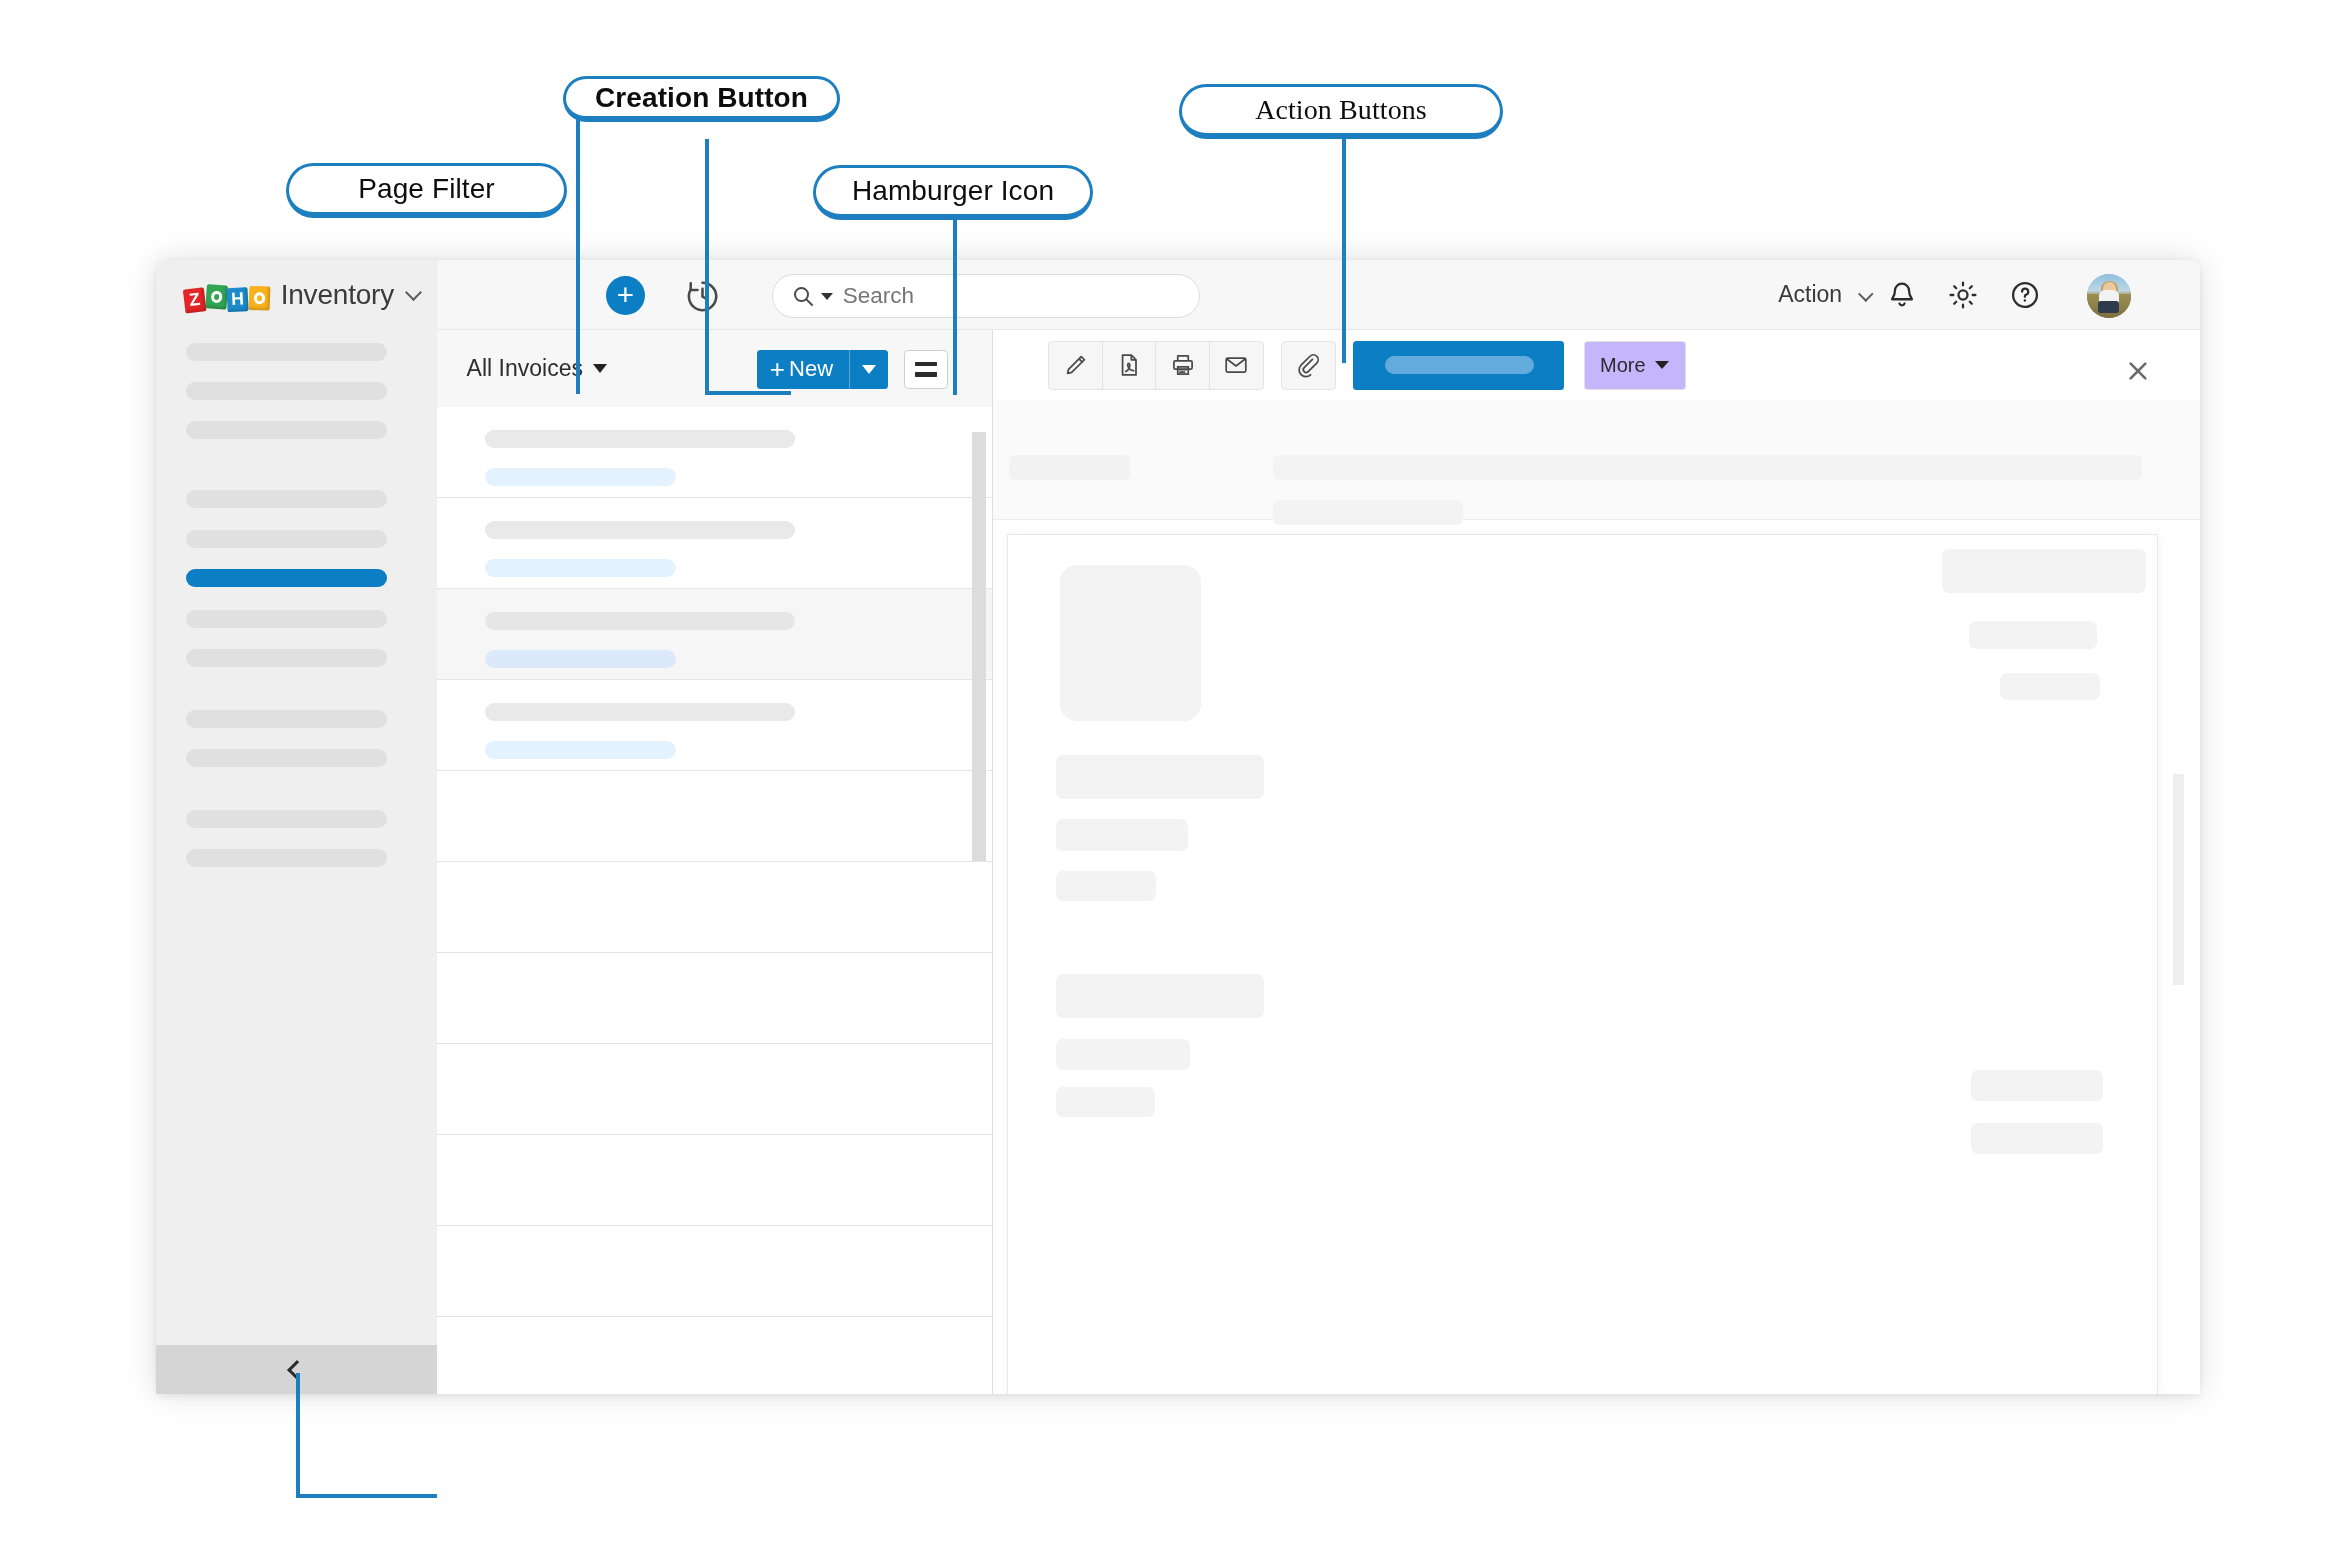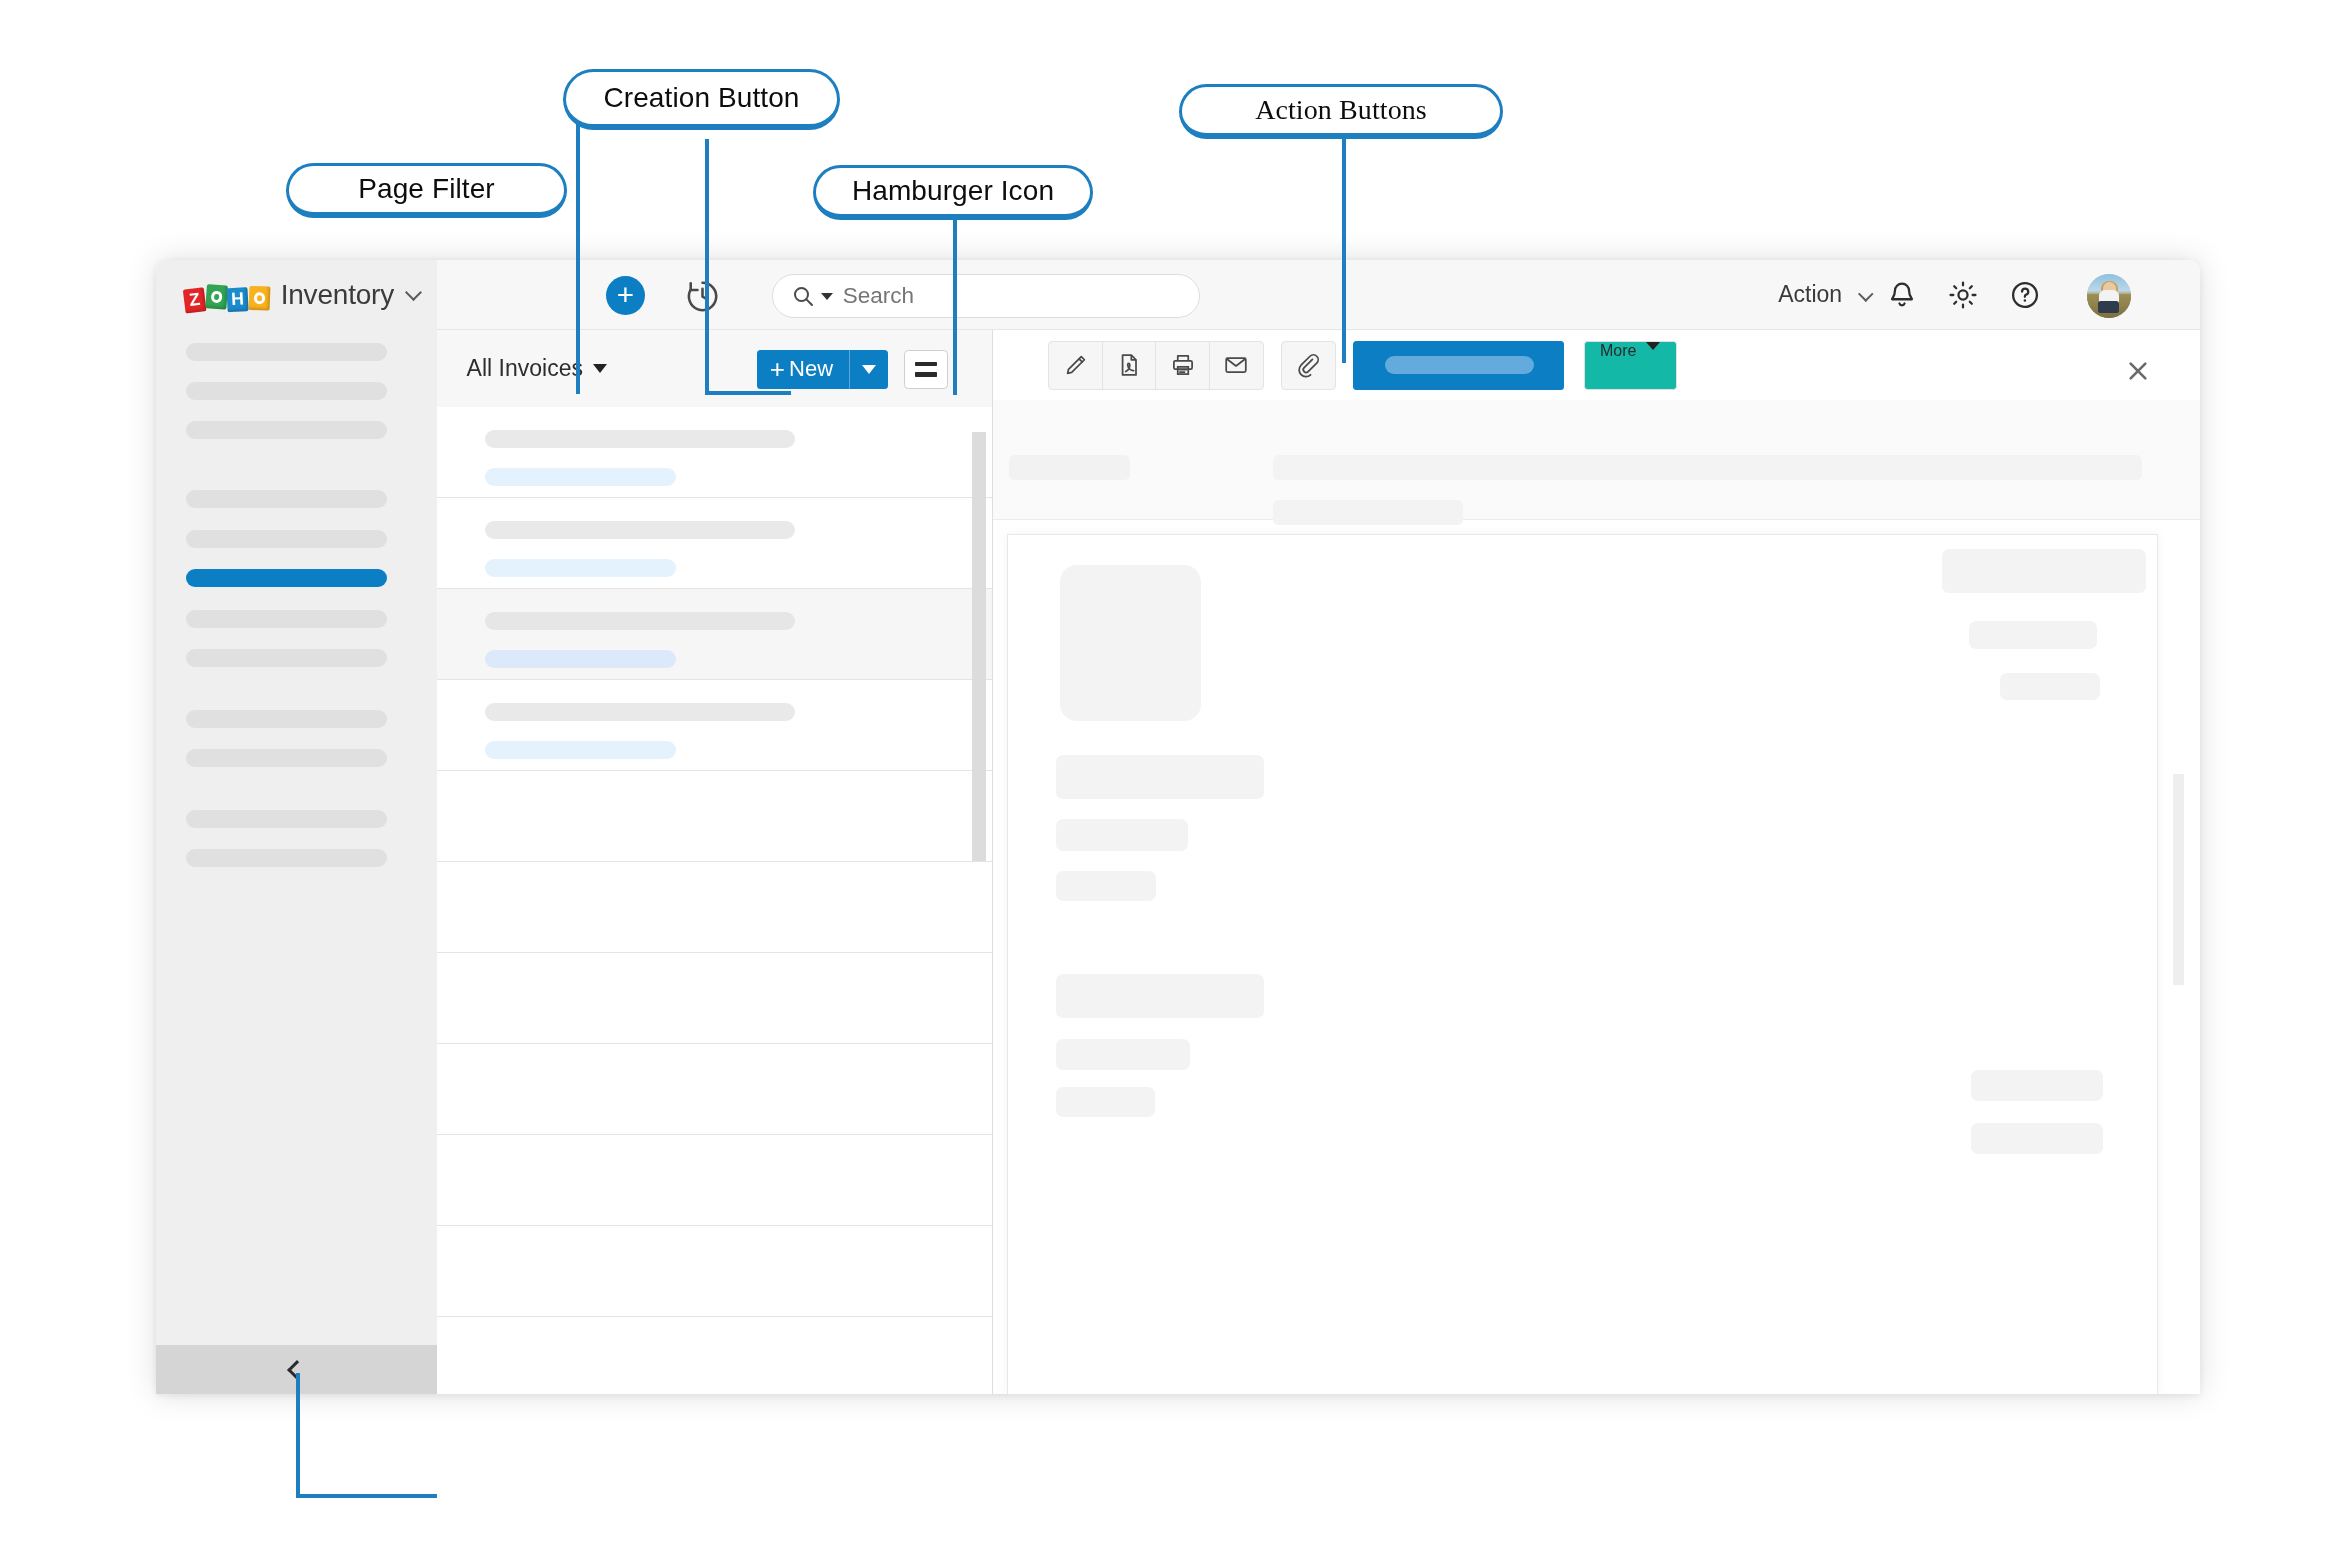"Creation Button" div.callout { font-weight: none -> bold; height: 61px -> 46px; top: 69px -> 76px }
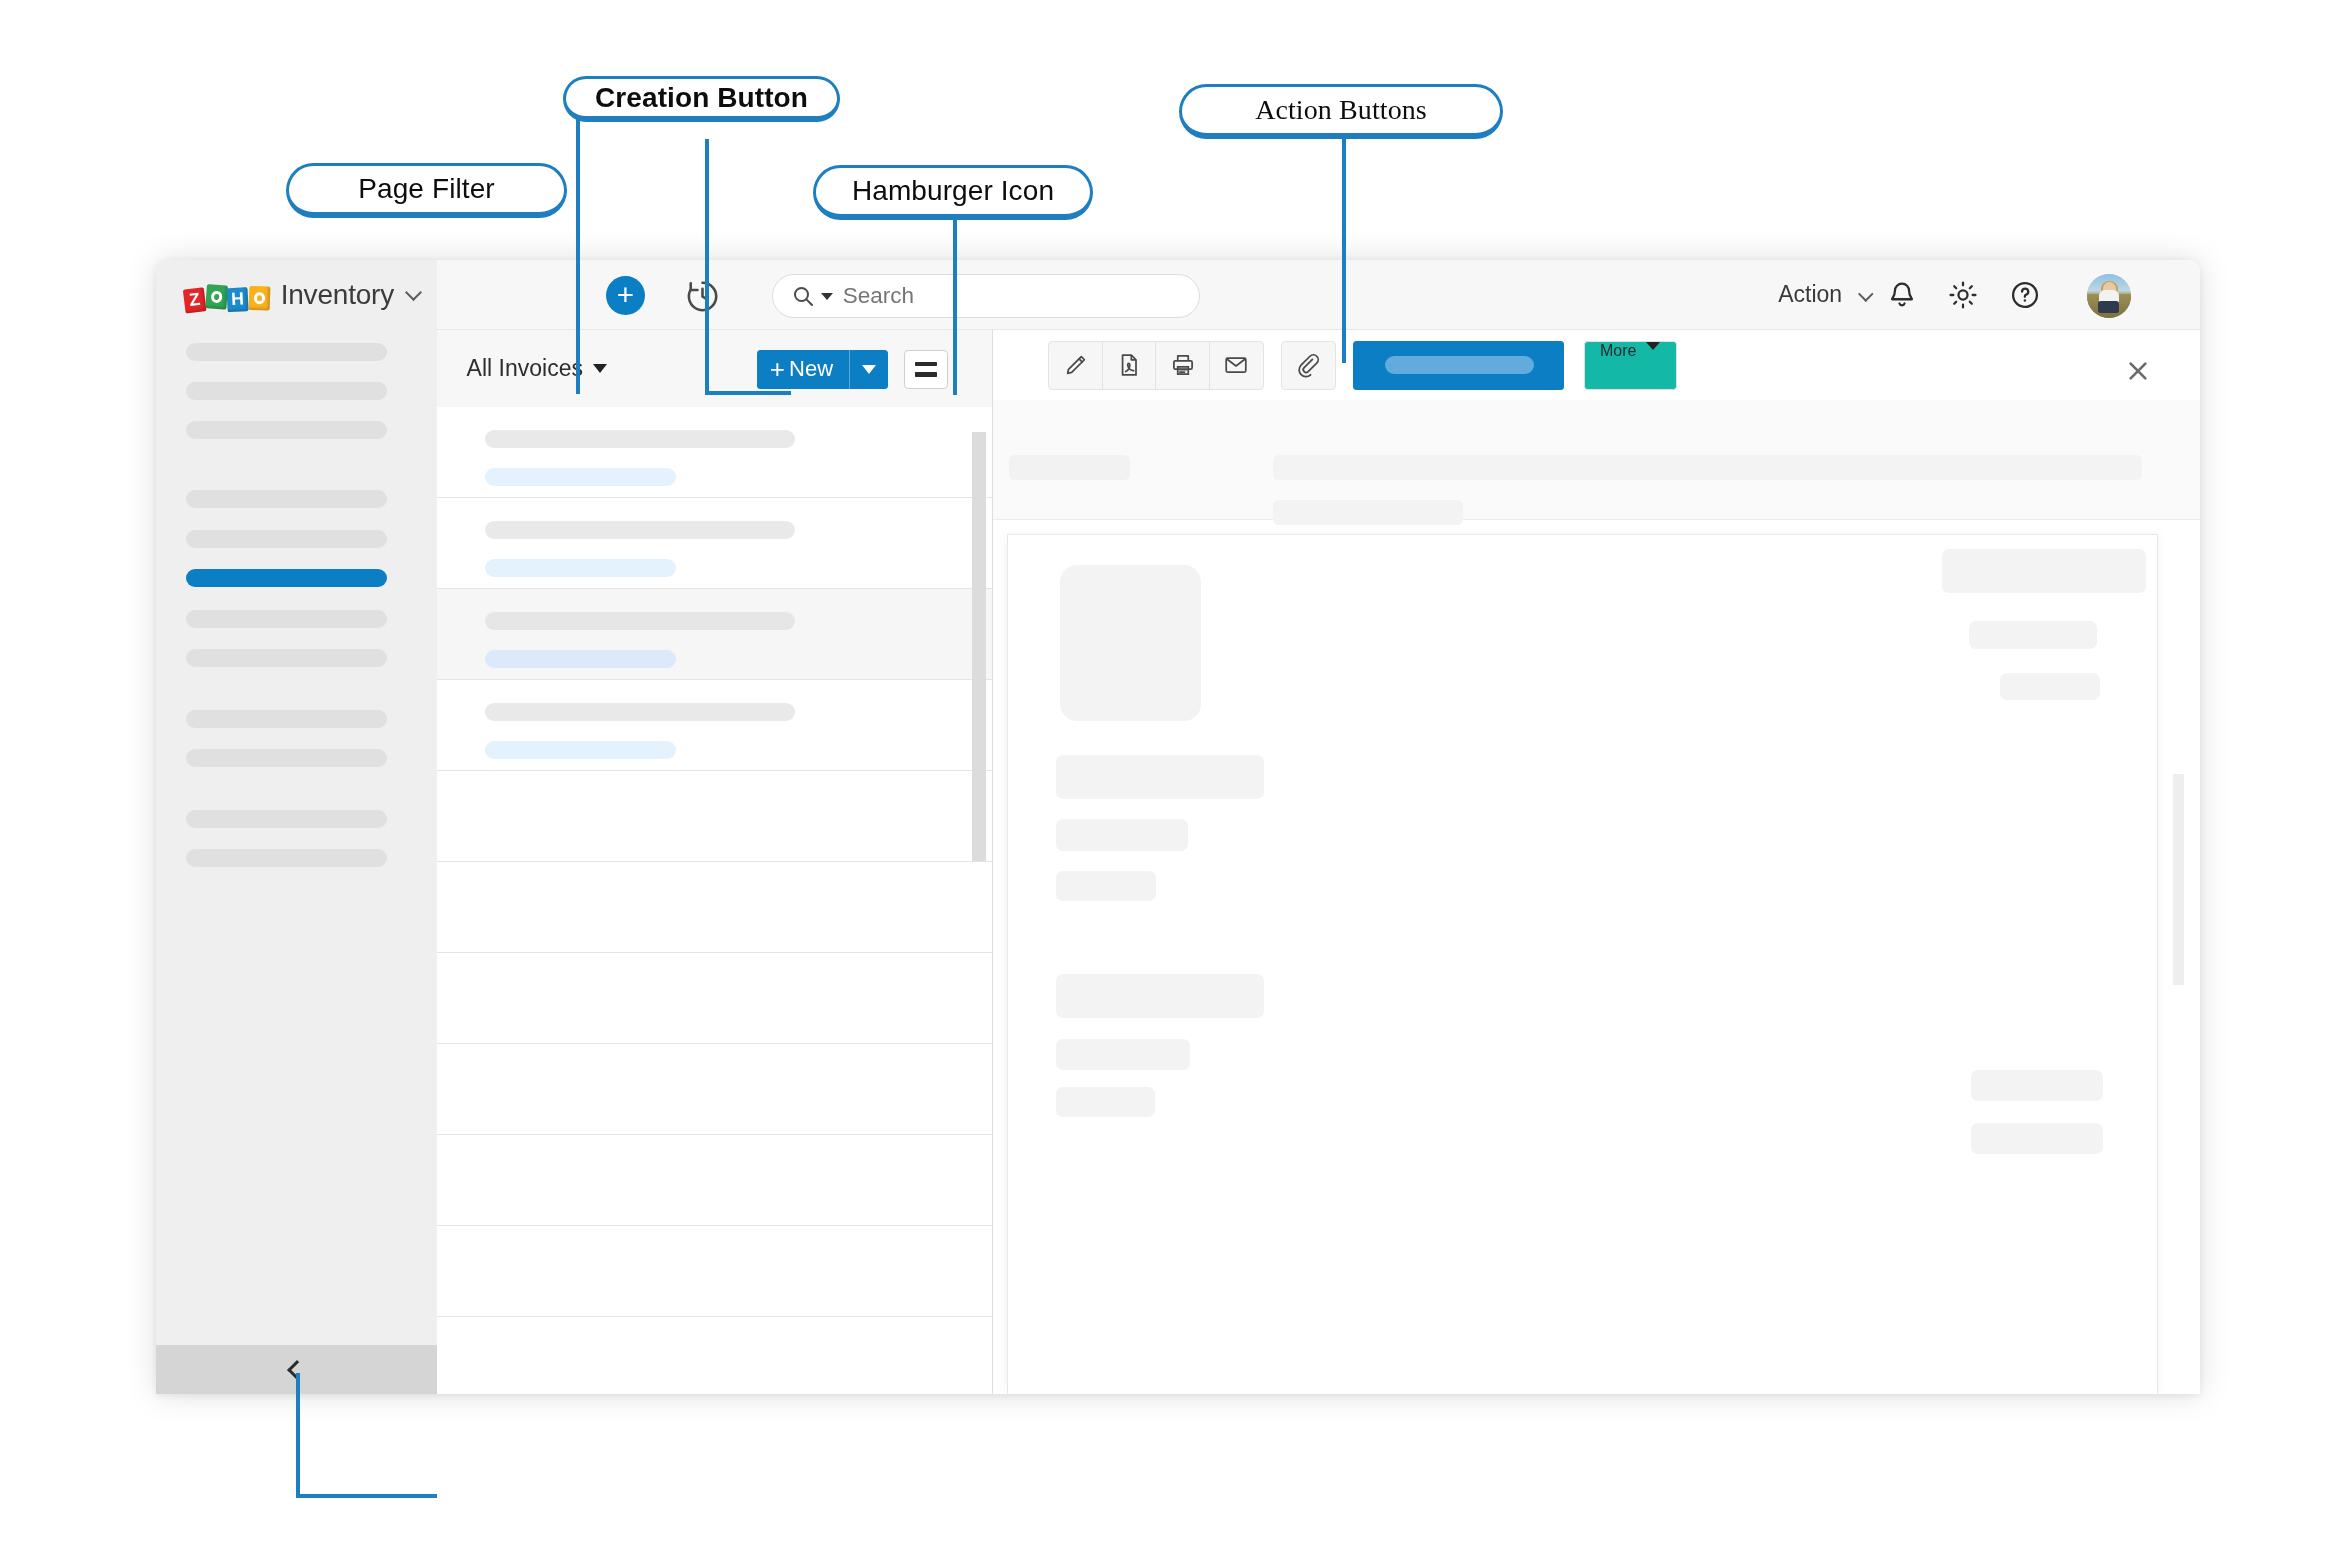"More" #morebtn { align-items: none -> center; background: #14b8a6 -> #c4b5fd; font-size: 16px -> 20px }
